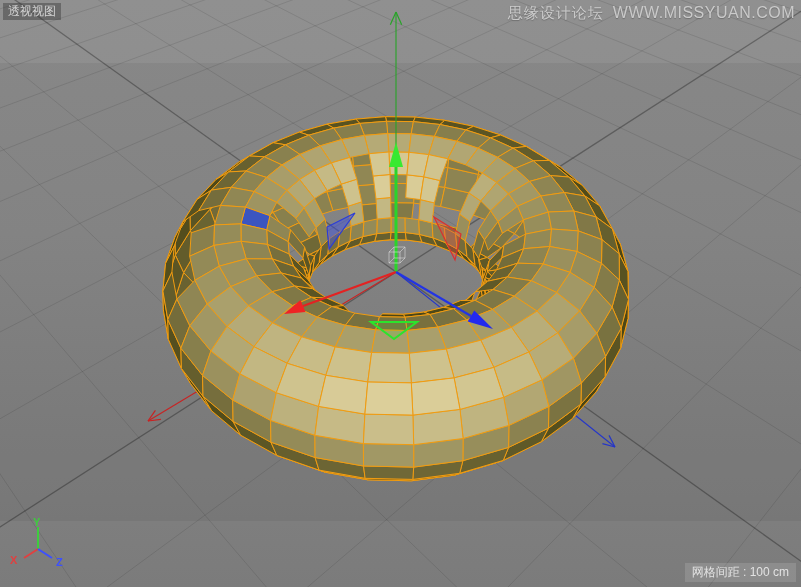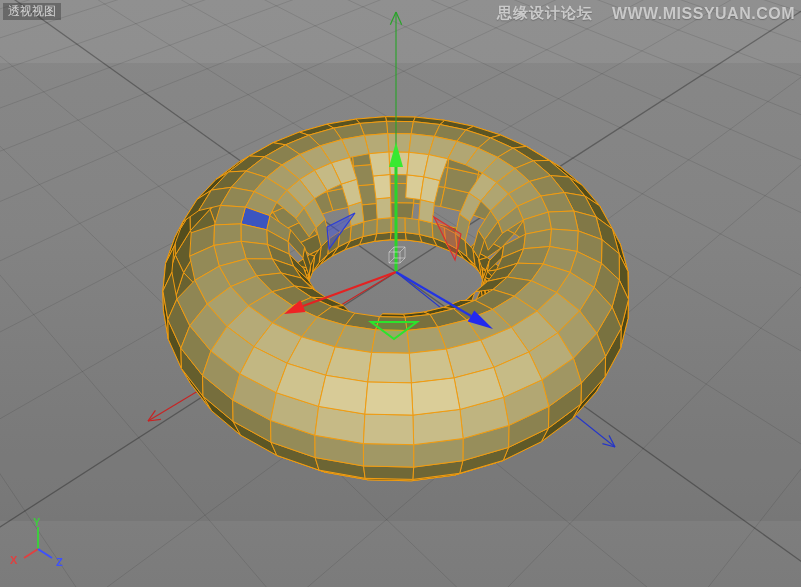"思缘设计论坛" .watermark { align-items: flex-end -> flex-start; font-weight: bold -> normal; gap: 19px -> 9px }
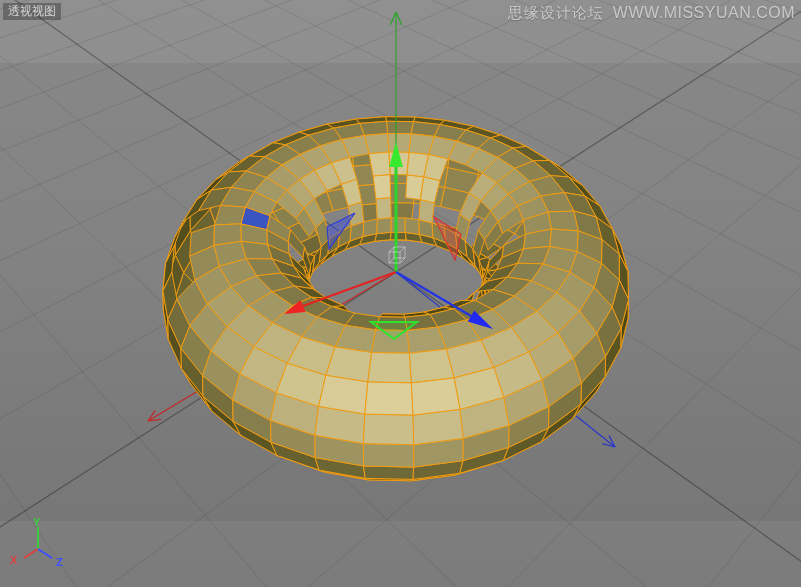"网格间距 : 100 cm" div.grid-chip { html: none -> <div>网格间距 : 100 cm</div> }
